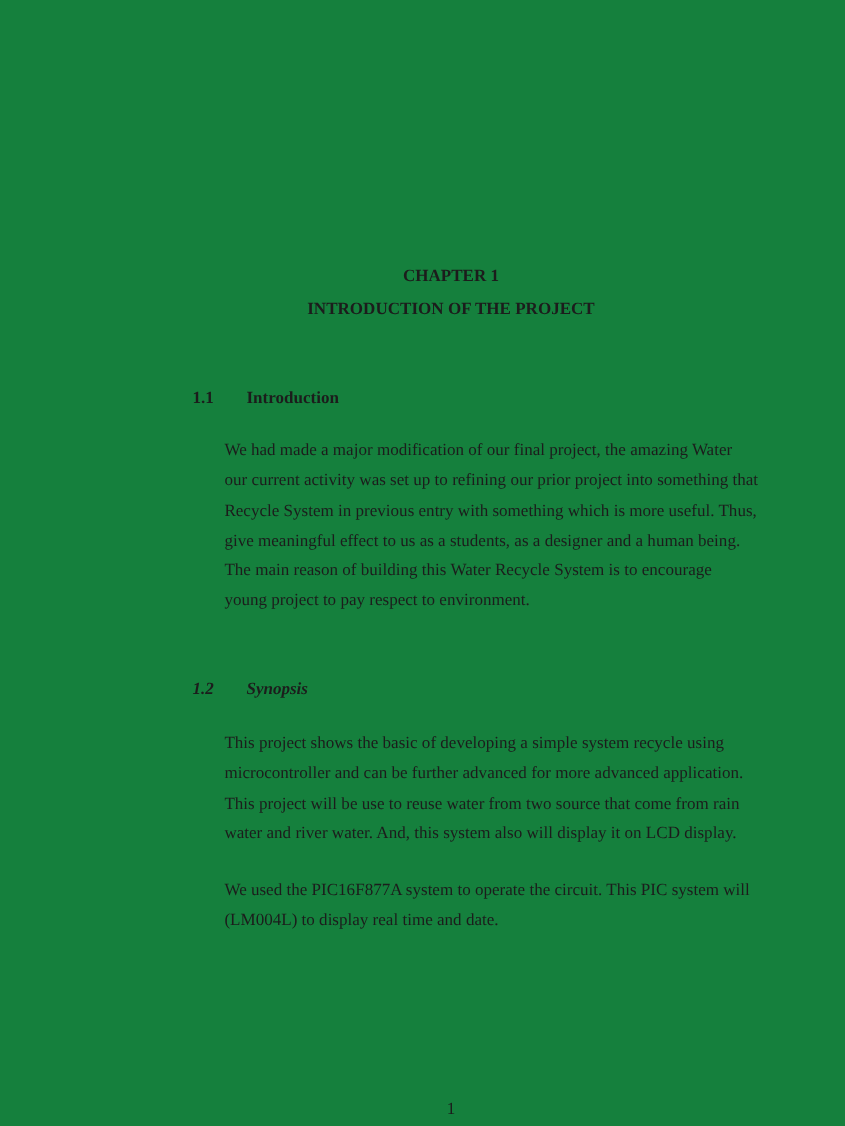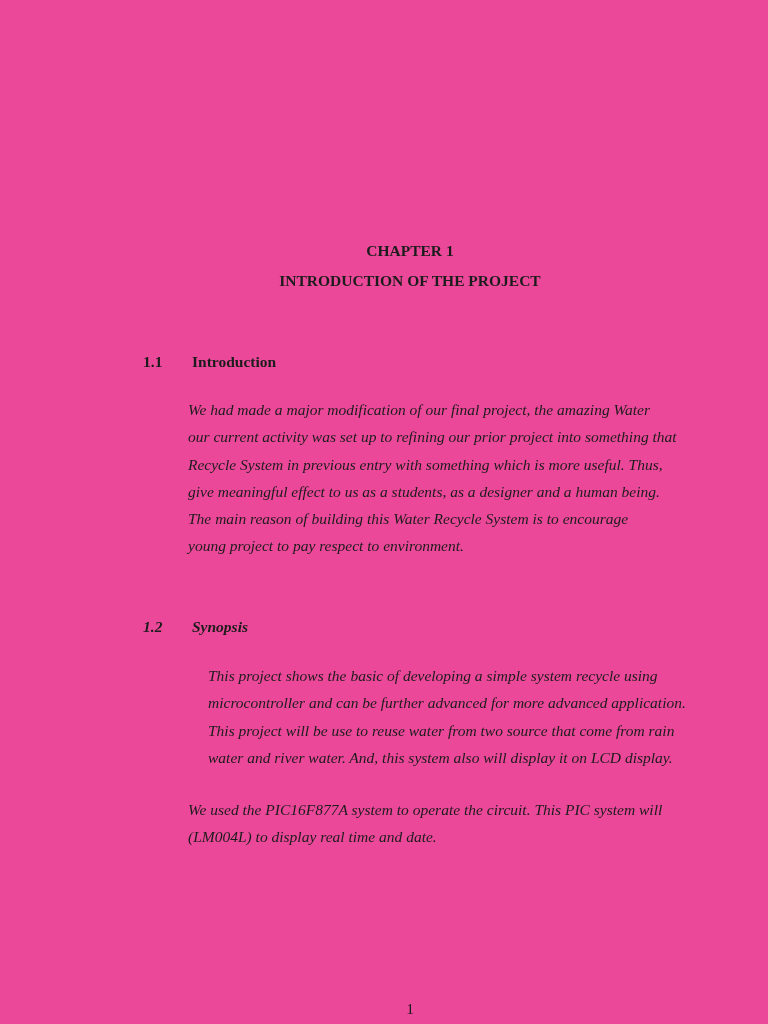"CHAPTER 1" .page { background: #ec4899 -> #15803d }
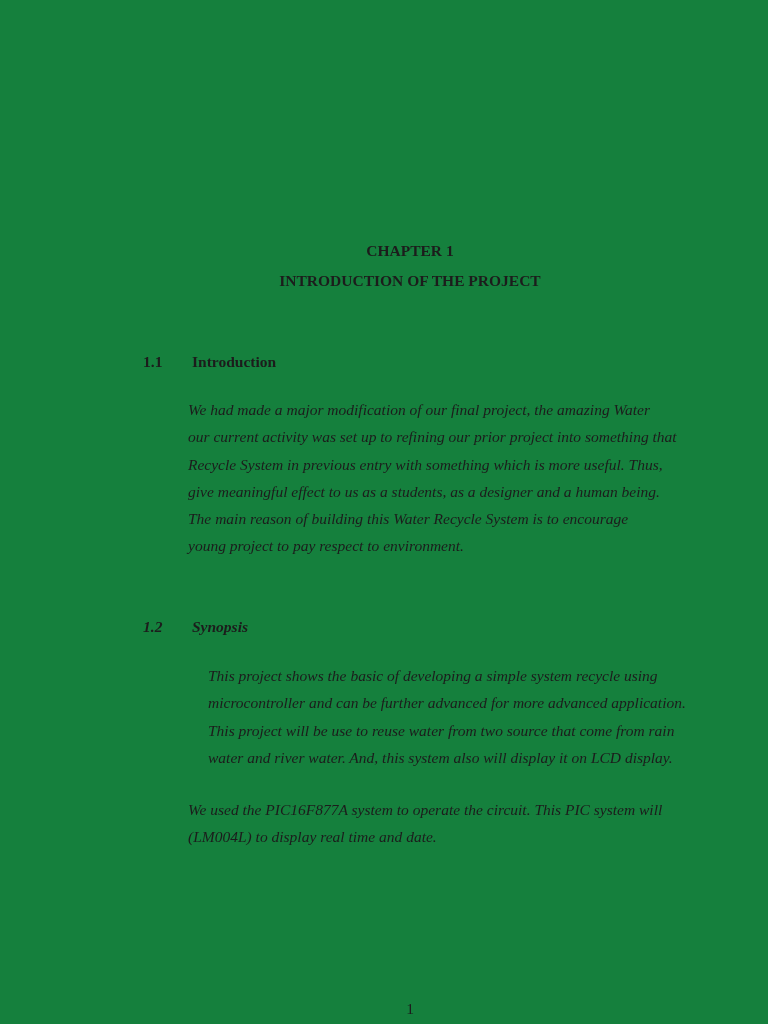"1.1" .section-heading .num { margin-left: none -> 32px }
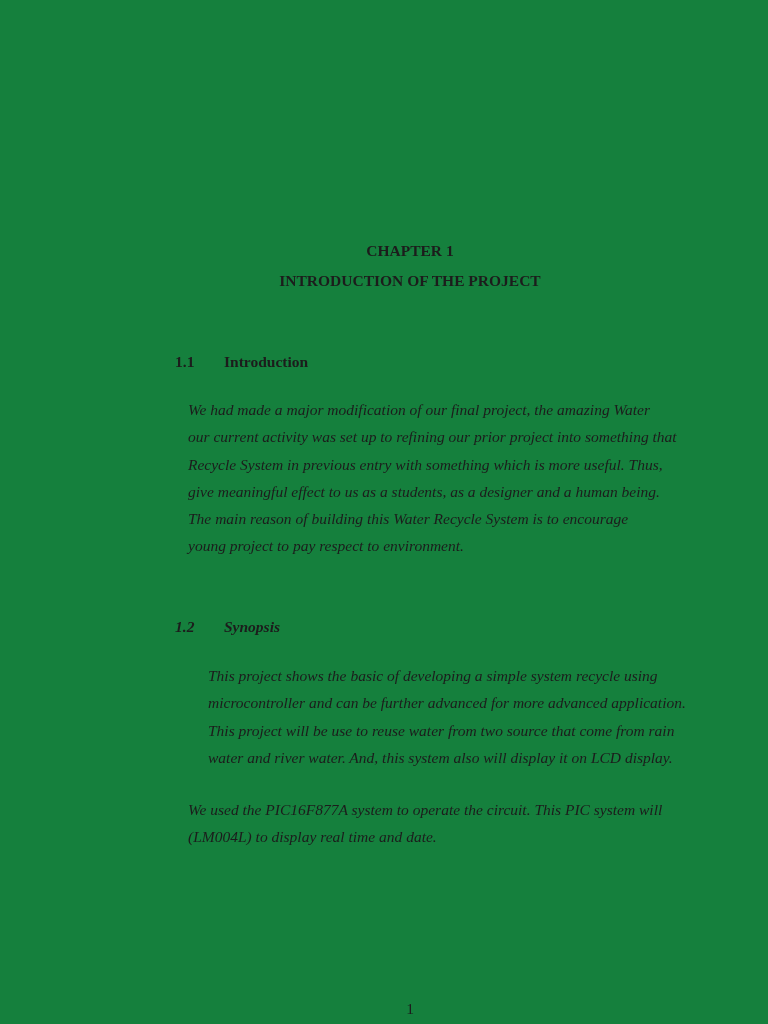"We had made a major" .para { font-style: italic -> none; left: 188px -> 204px }
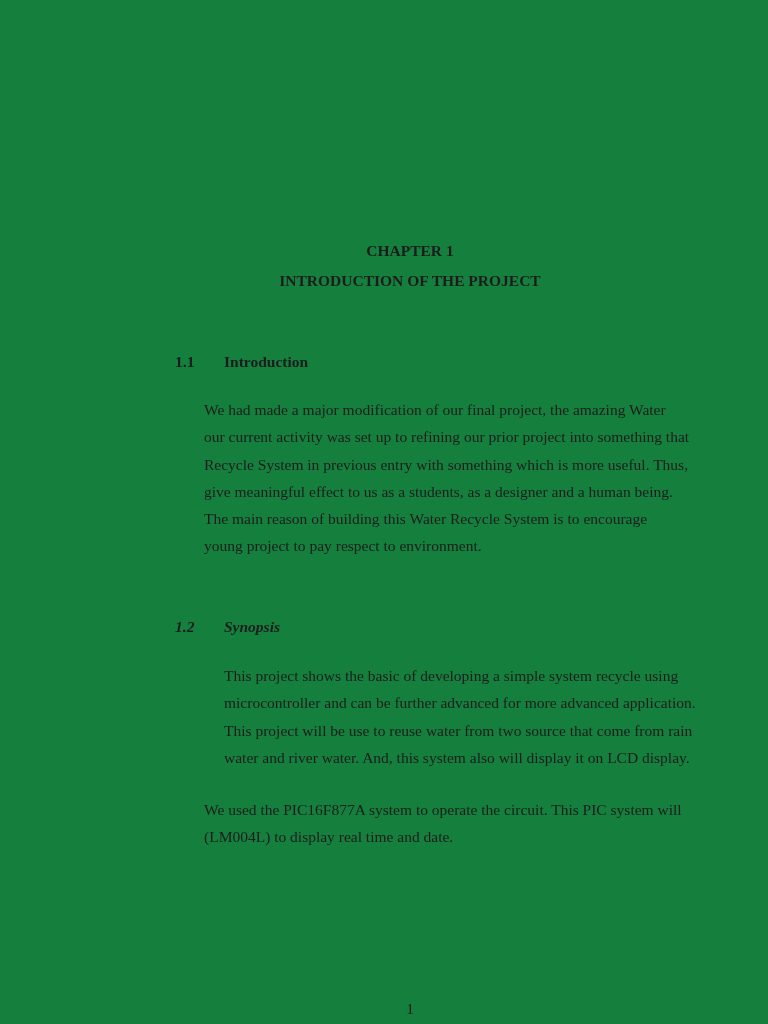"This project shows the basic" .p-2-1 { margin-left: 20px -> none }
